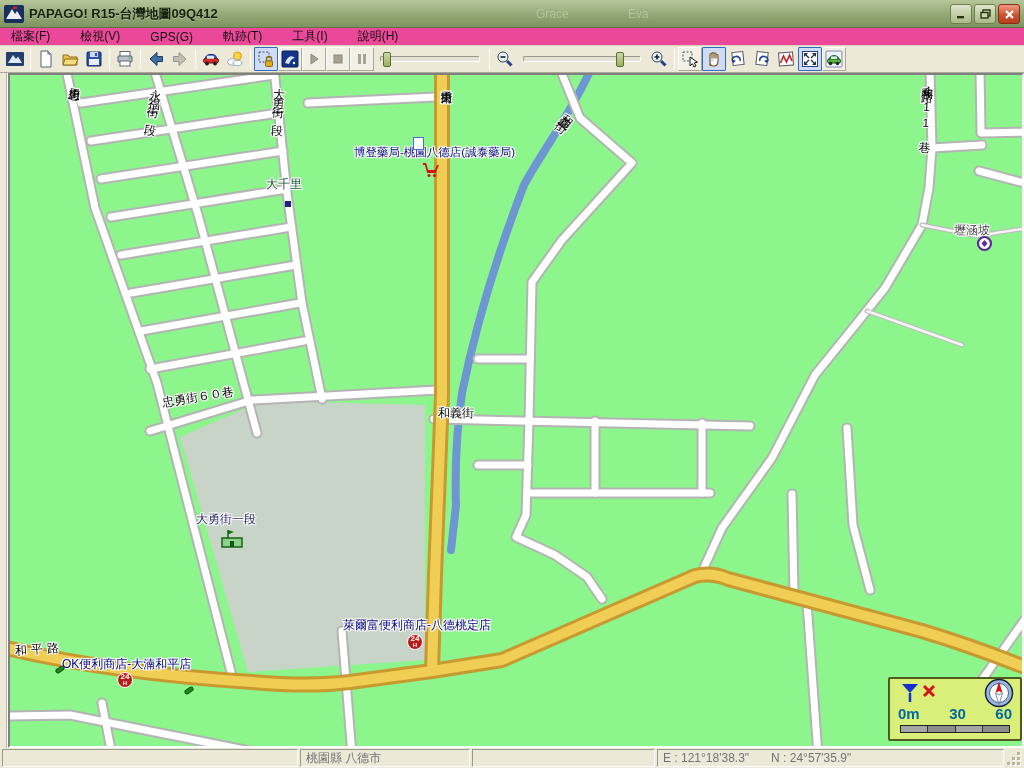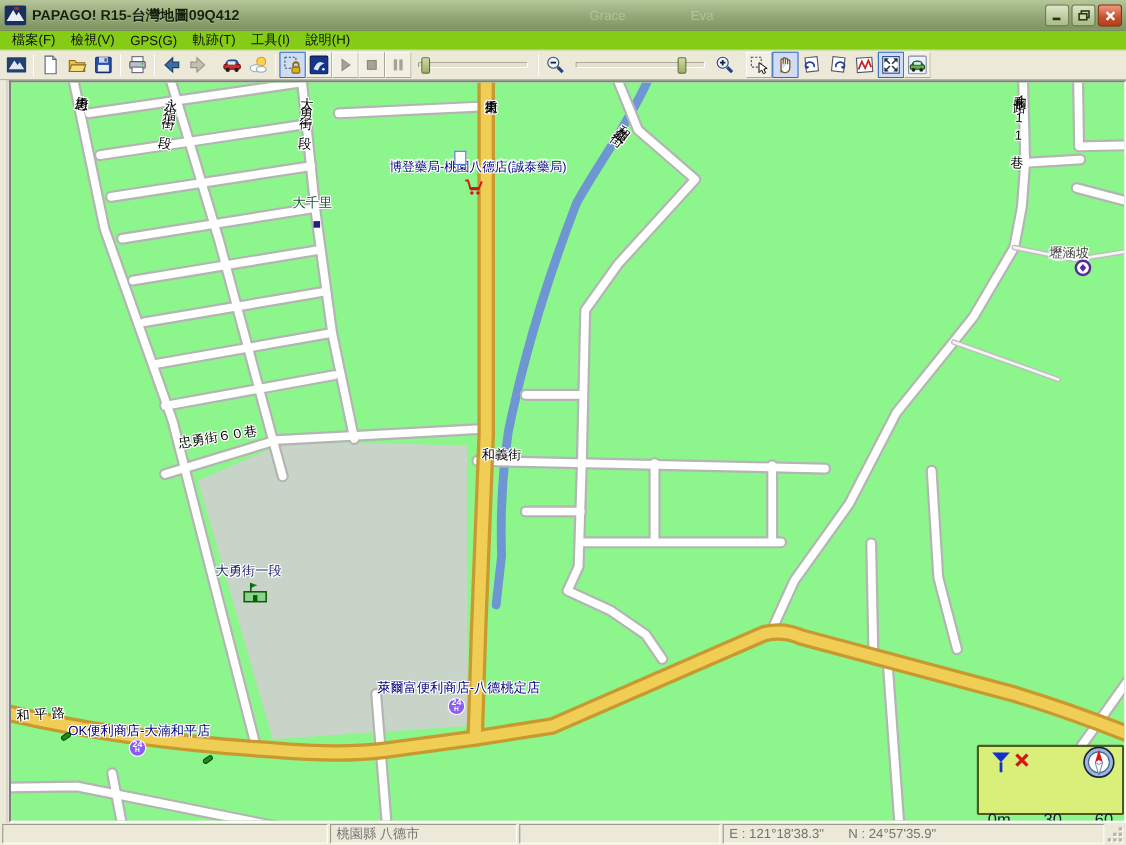"檔案(F)" #menubar { background: #84cc16 -> #ec4899; gap: 0 -> 16px }
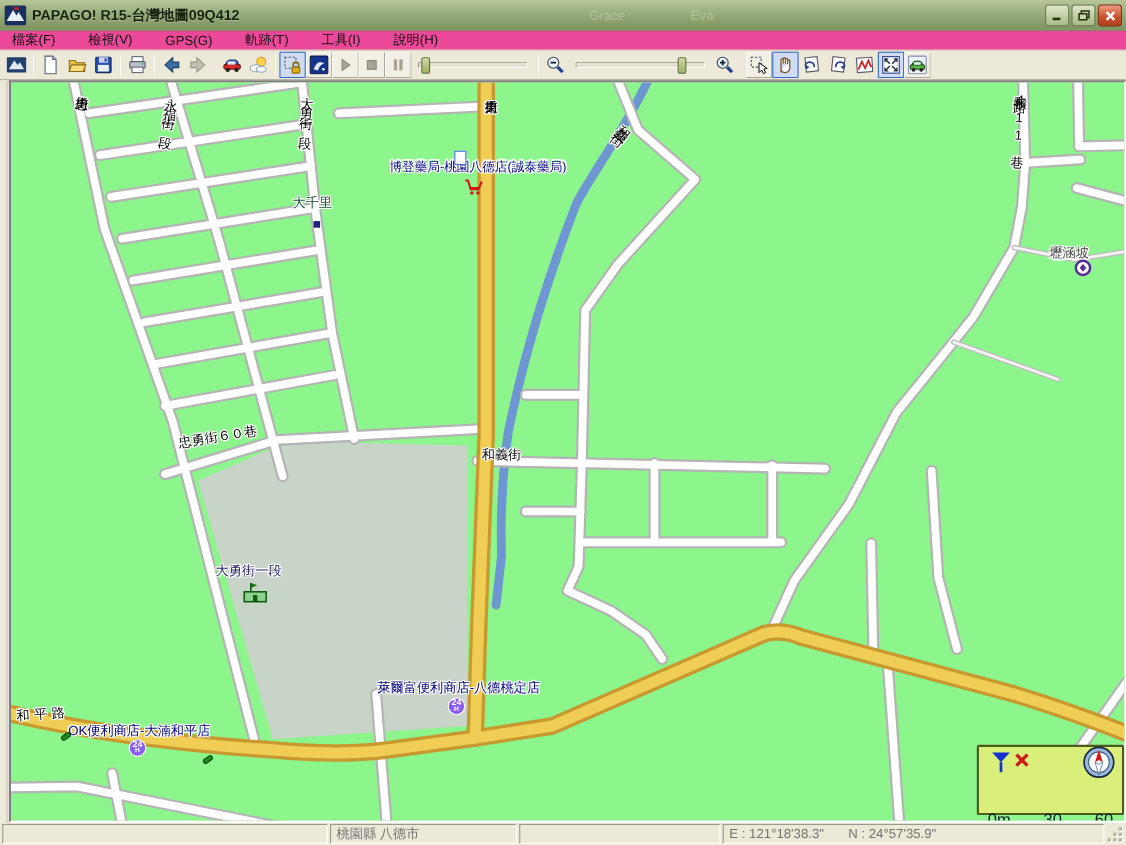"24" .badge24 { background: #8b5cf6 -> #b91c1c }
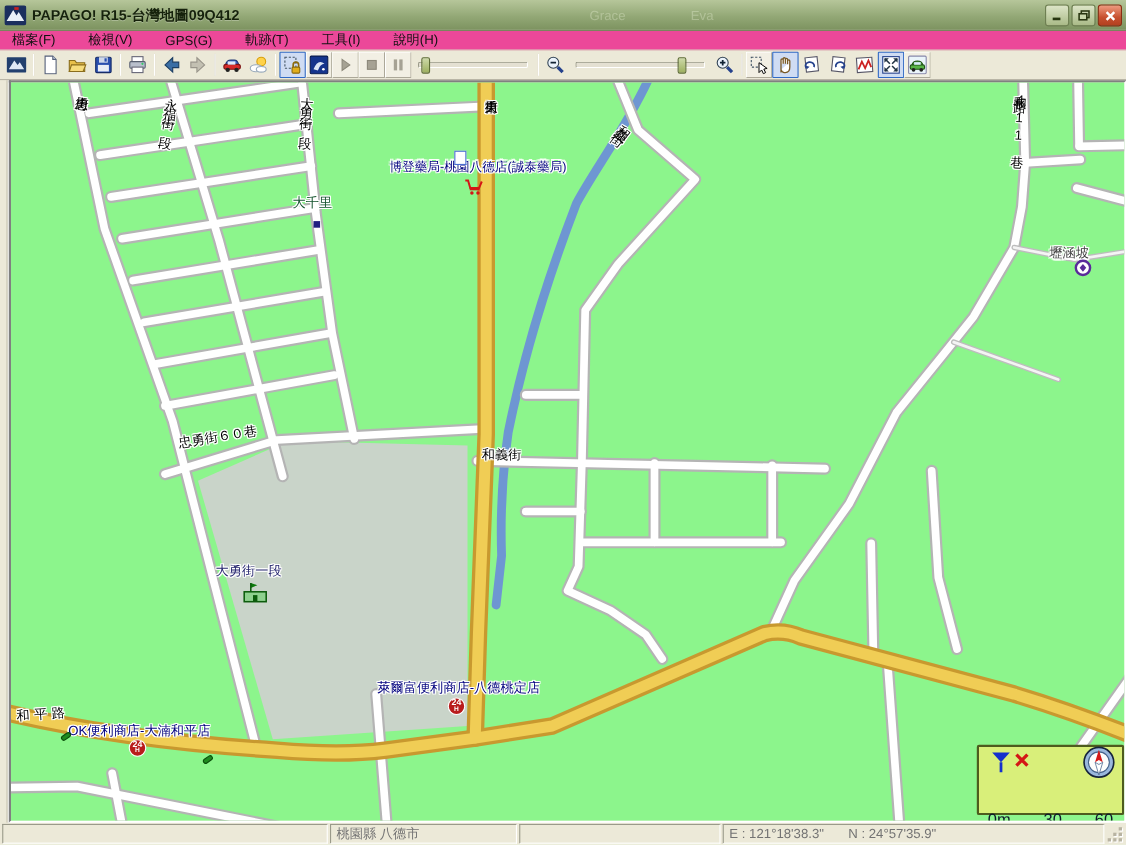"0m" #scalepanel .nums { color: #0f172a -> #0369a1; font-weight: normal -> bold; margin-top: 32px -> none }
